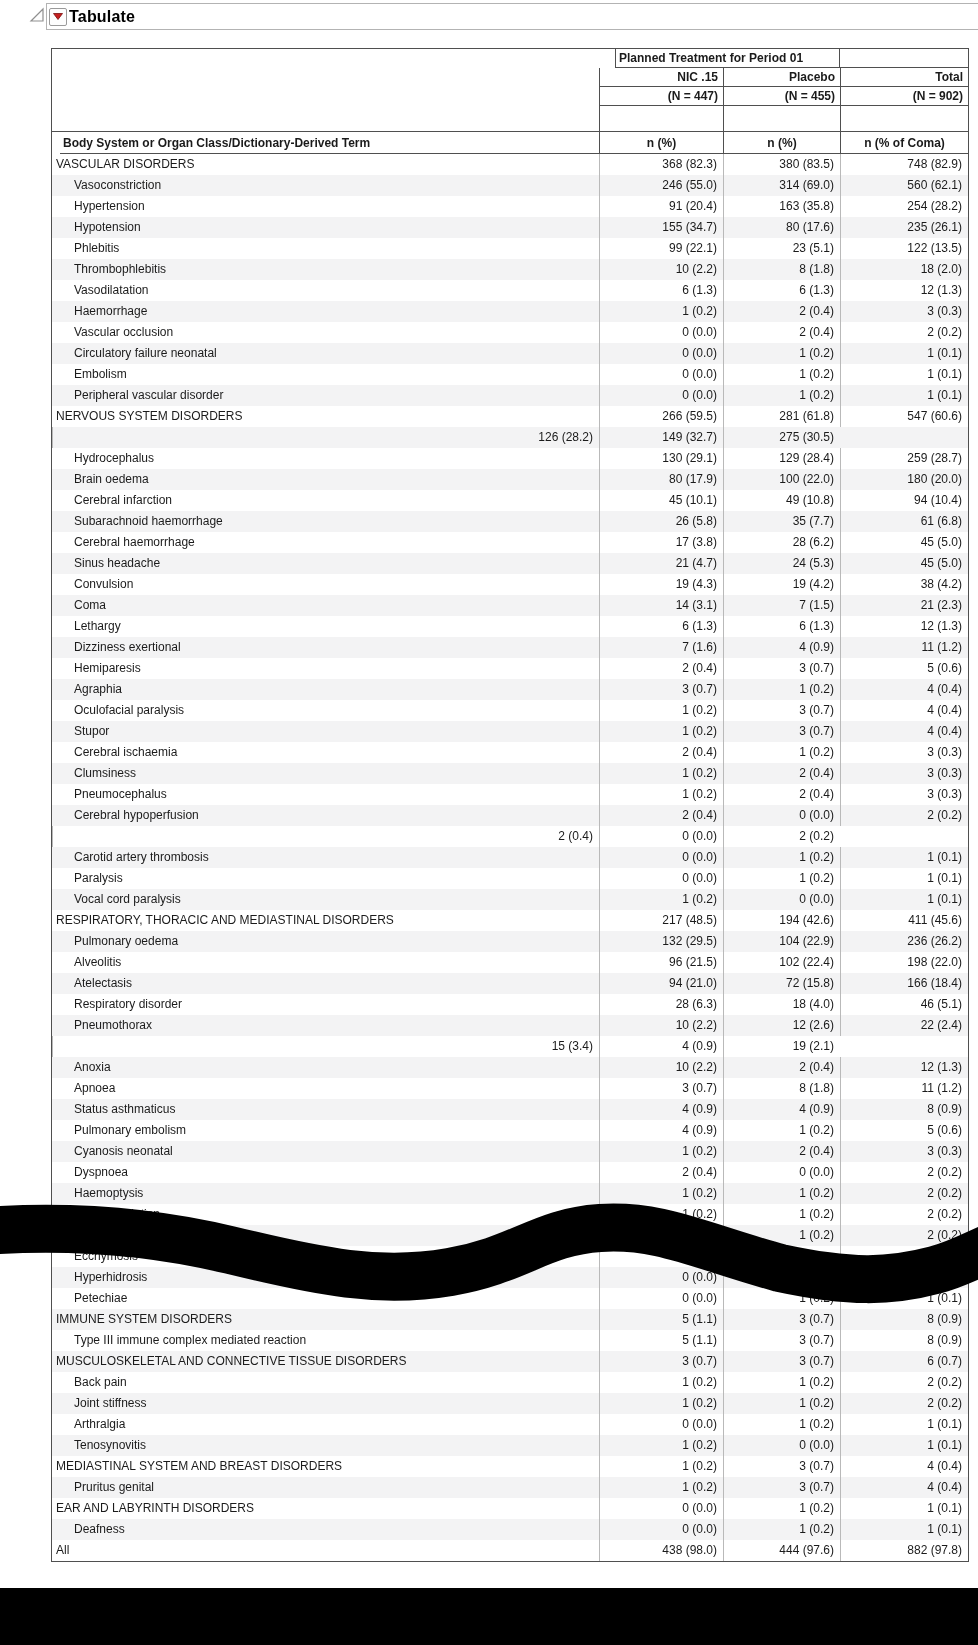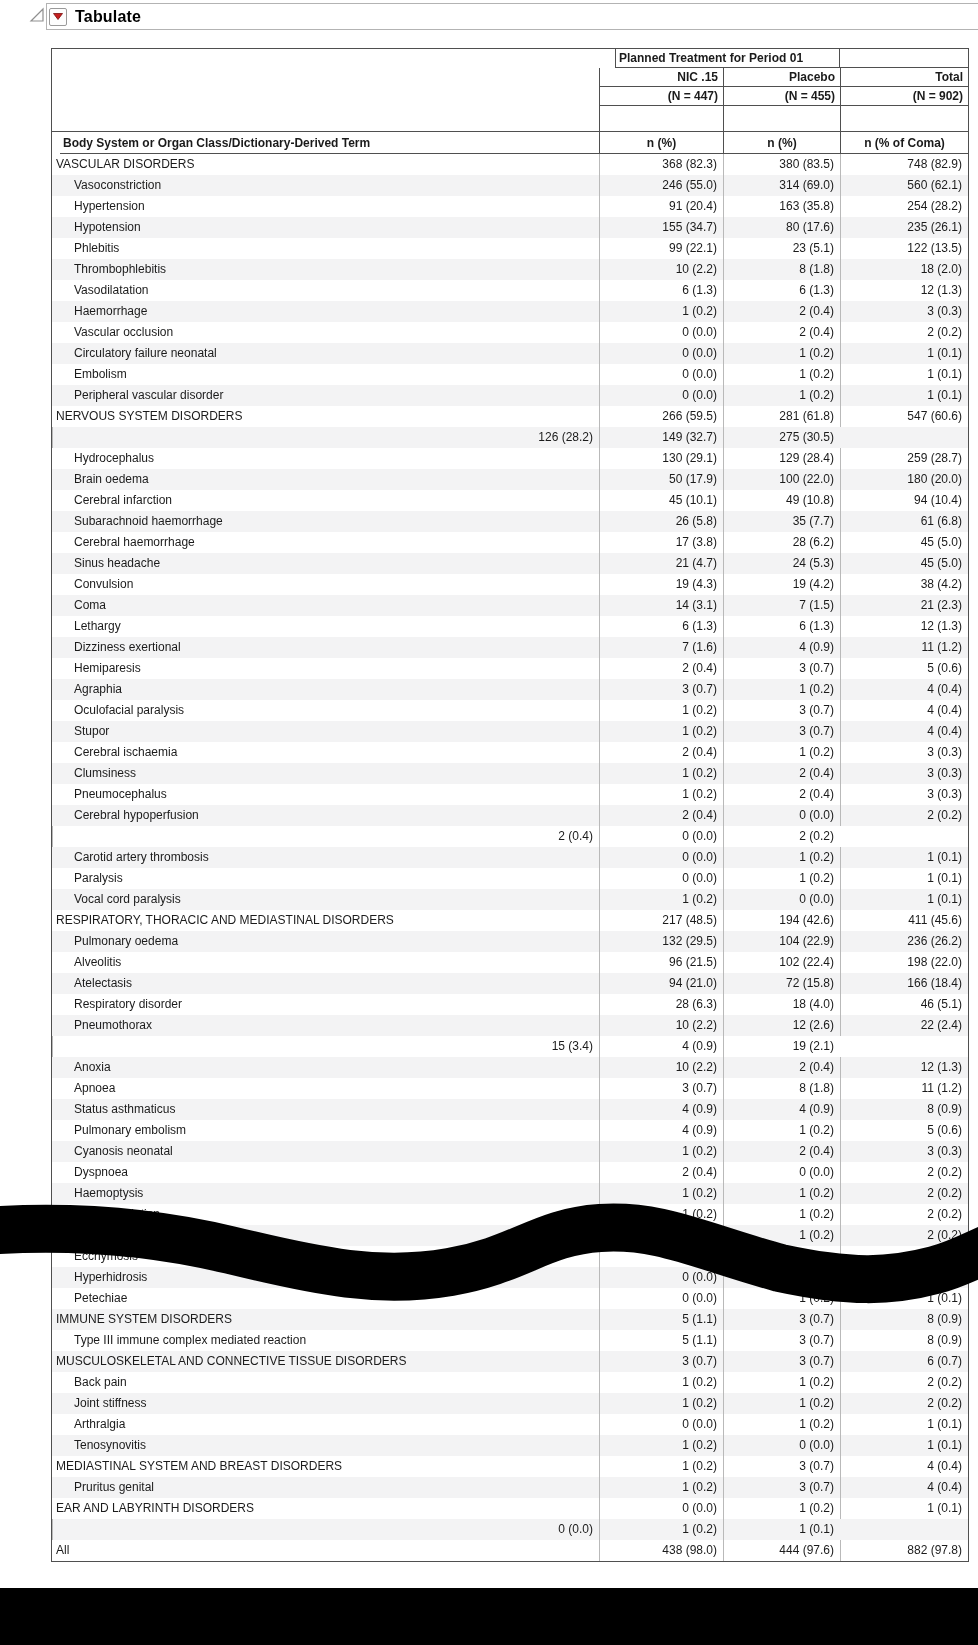"Tabulate" .title { margin-left: 8px -> 2px }
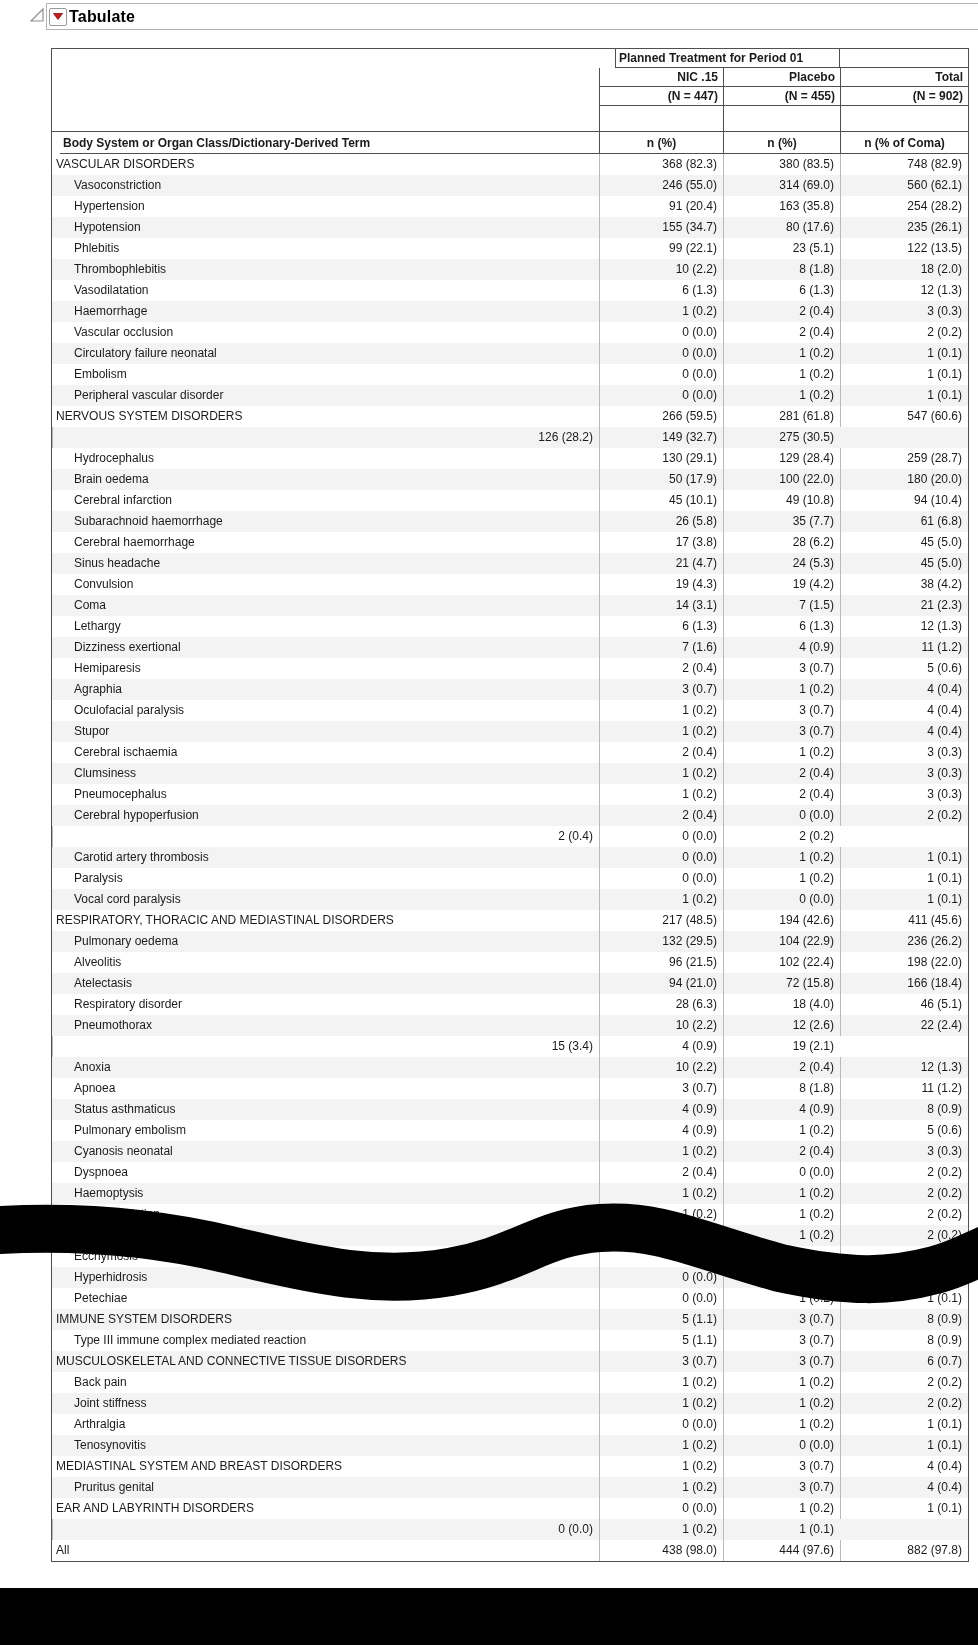"50 (17.9)" div.cell { text: 50 -> 80 }
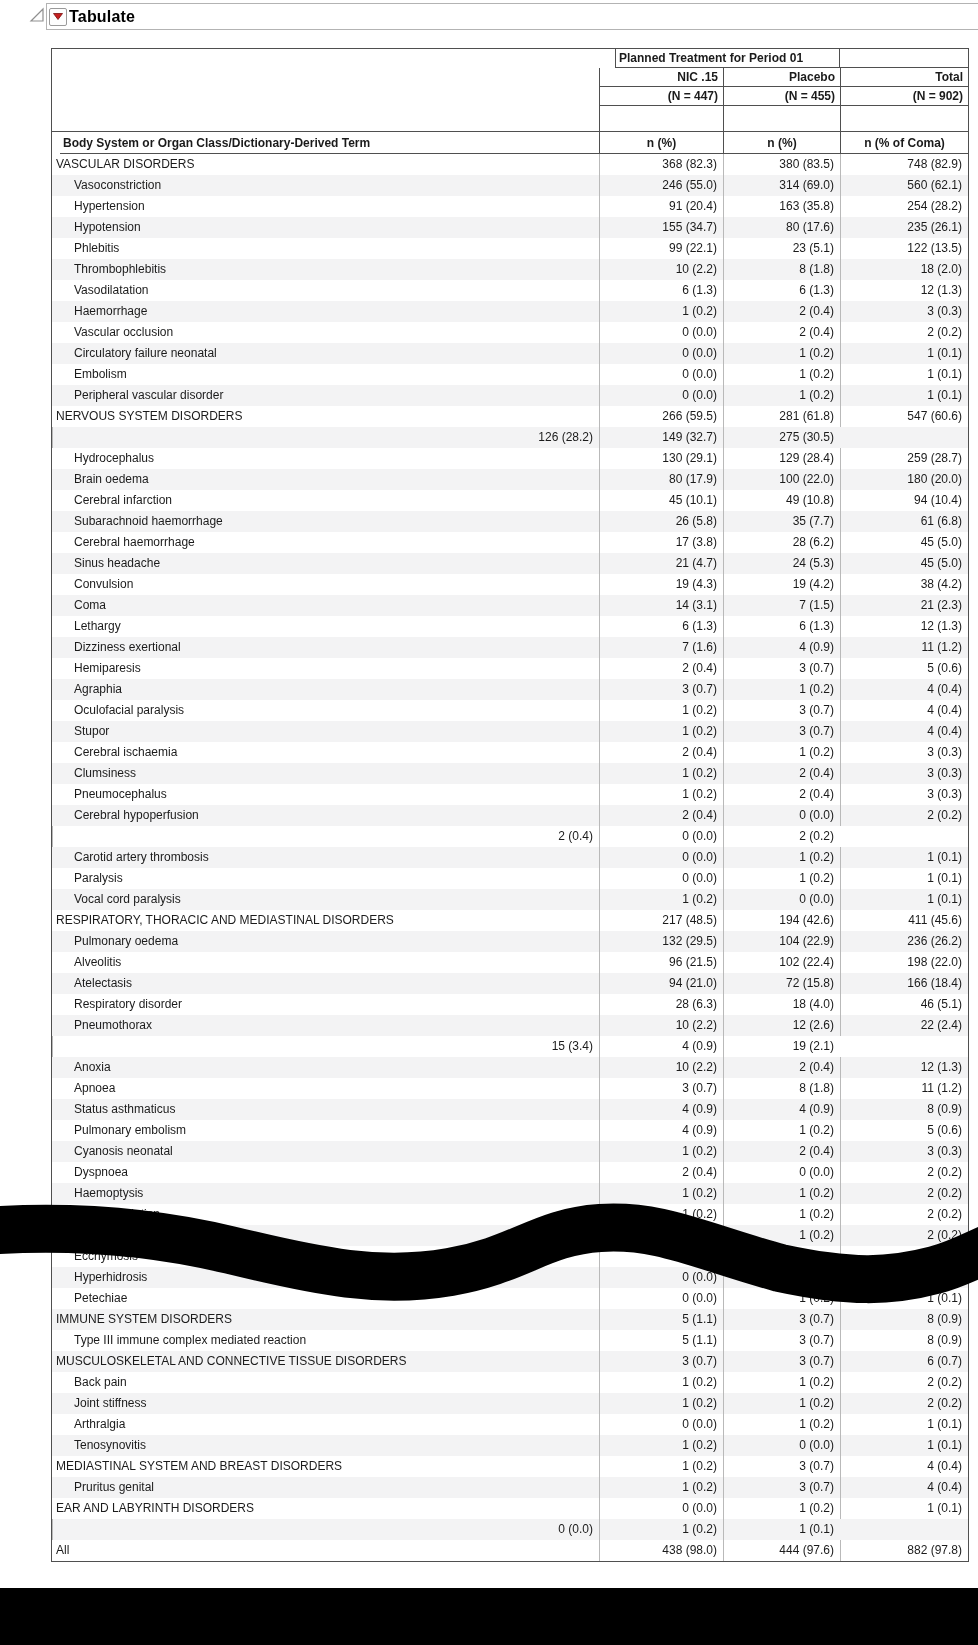"Deafness" div.cell { html: none -> <div>Deafness</div> }
